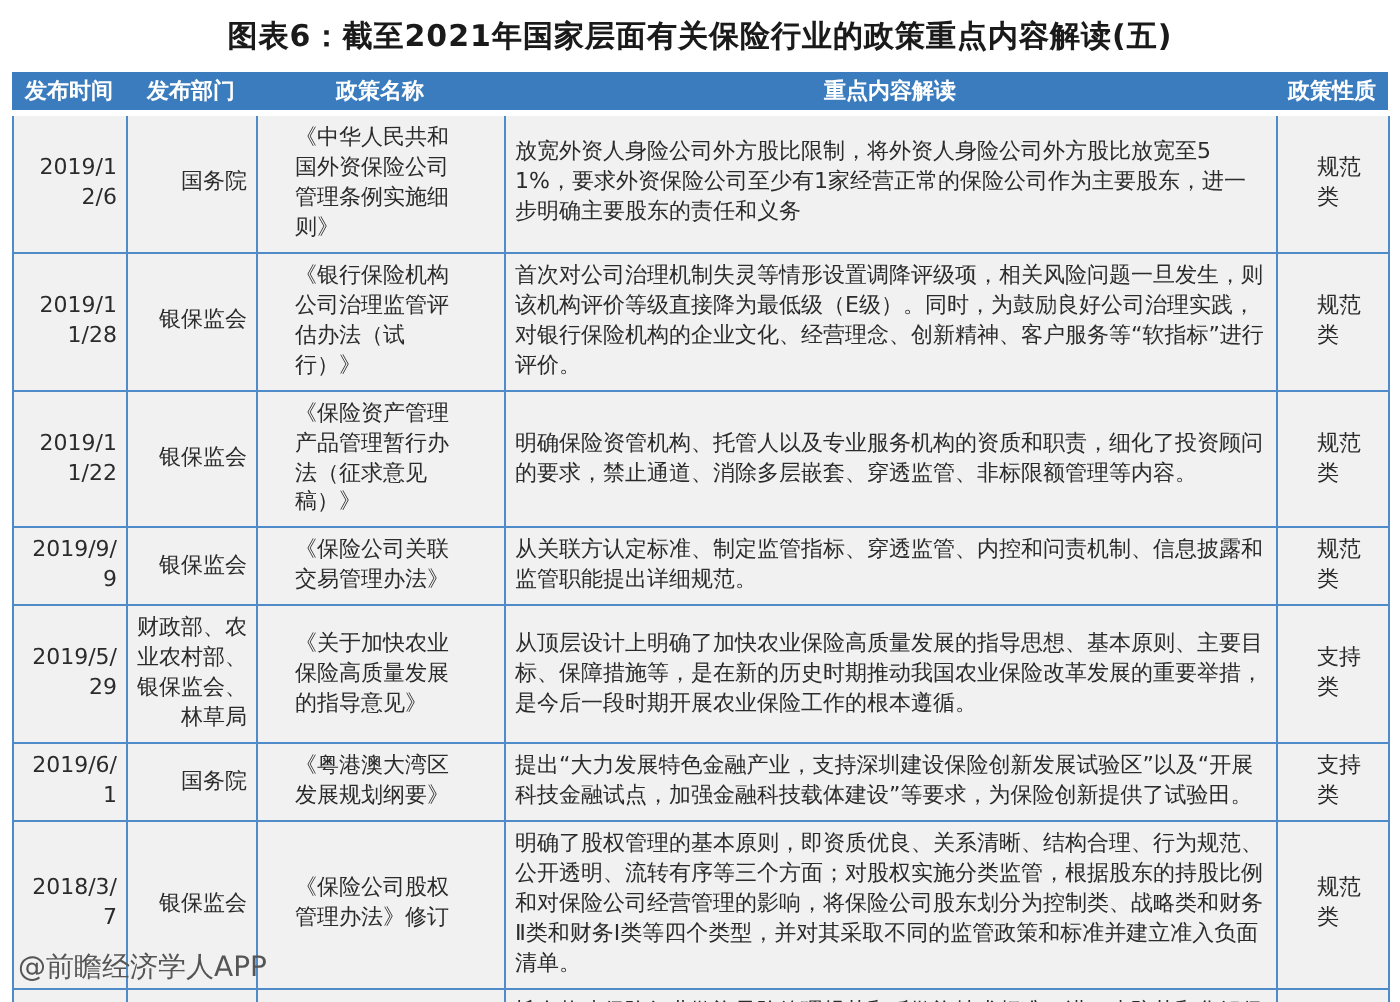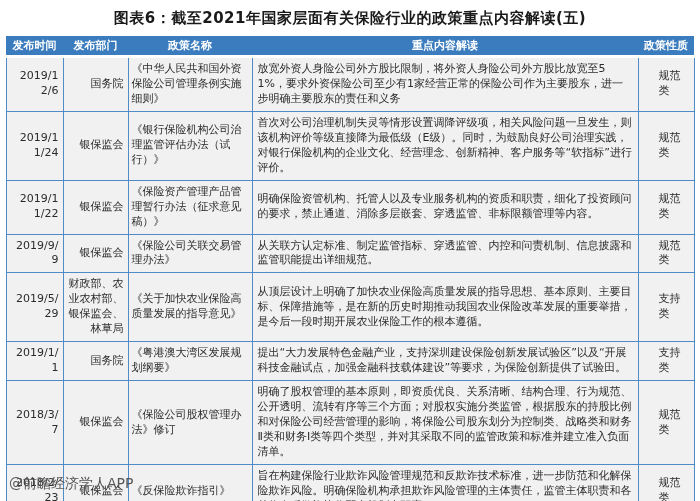"《中华人民共和国外资保险公司管理条例实施细则》" td.td-policy { padding: 4px 3px -> 4px 19px }
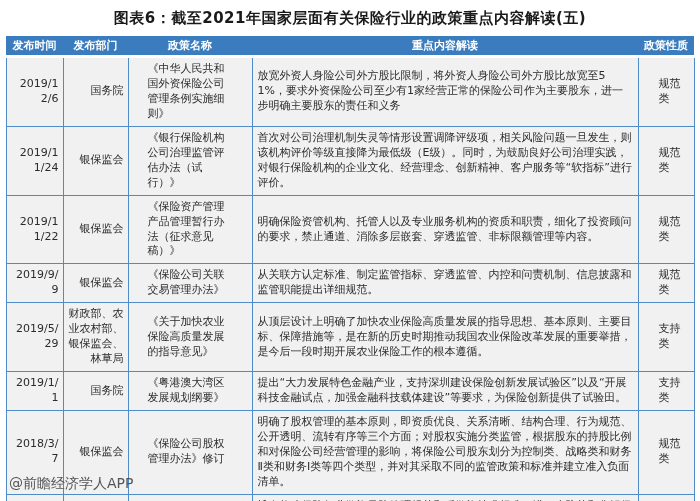"2019/11/24" td.td-date { text: 2019/11/24 -> 2019/11/28 }
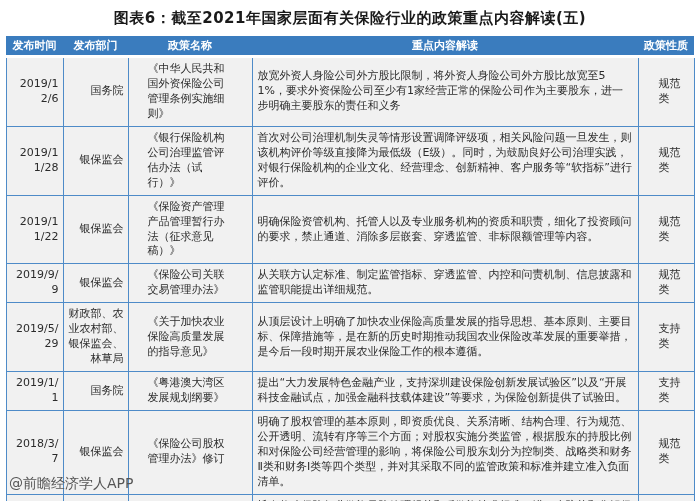"2019/1/1" td.td-date { text: 2019/1/1 -> 2019/6/1 }
